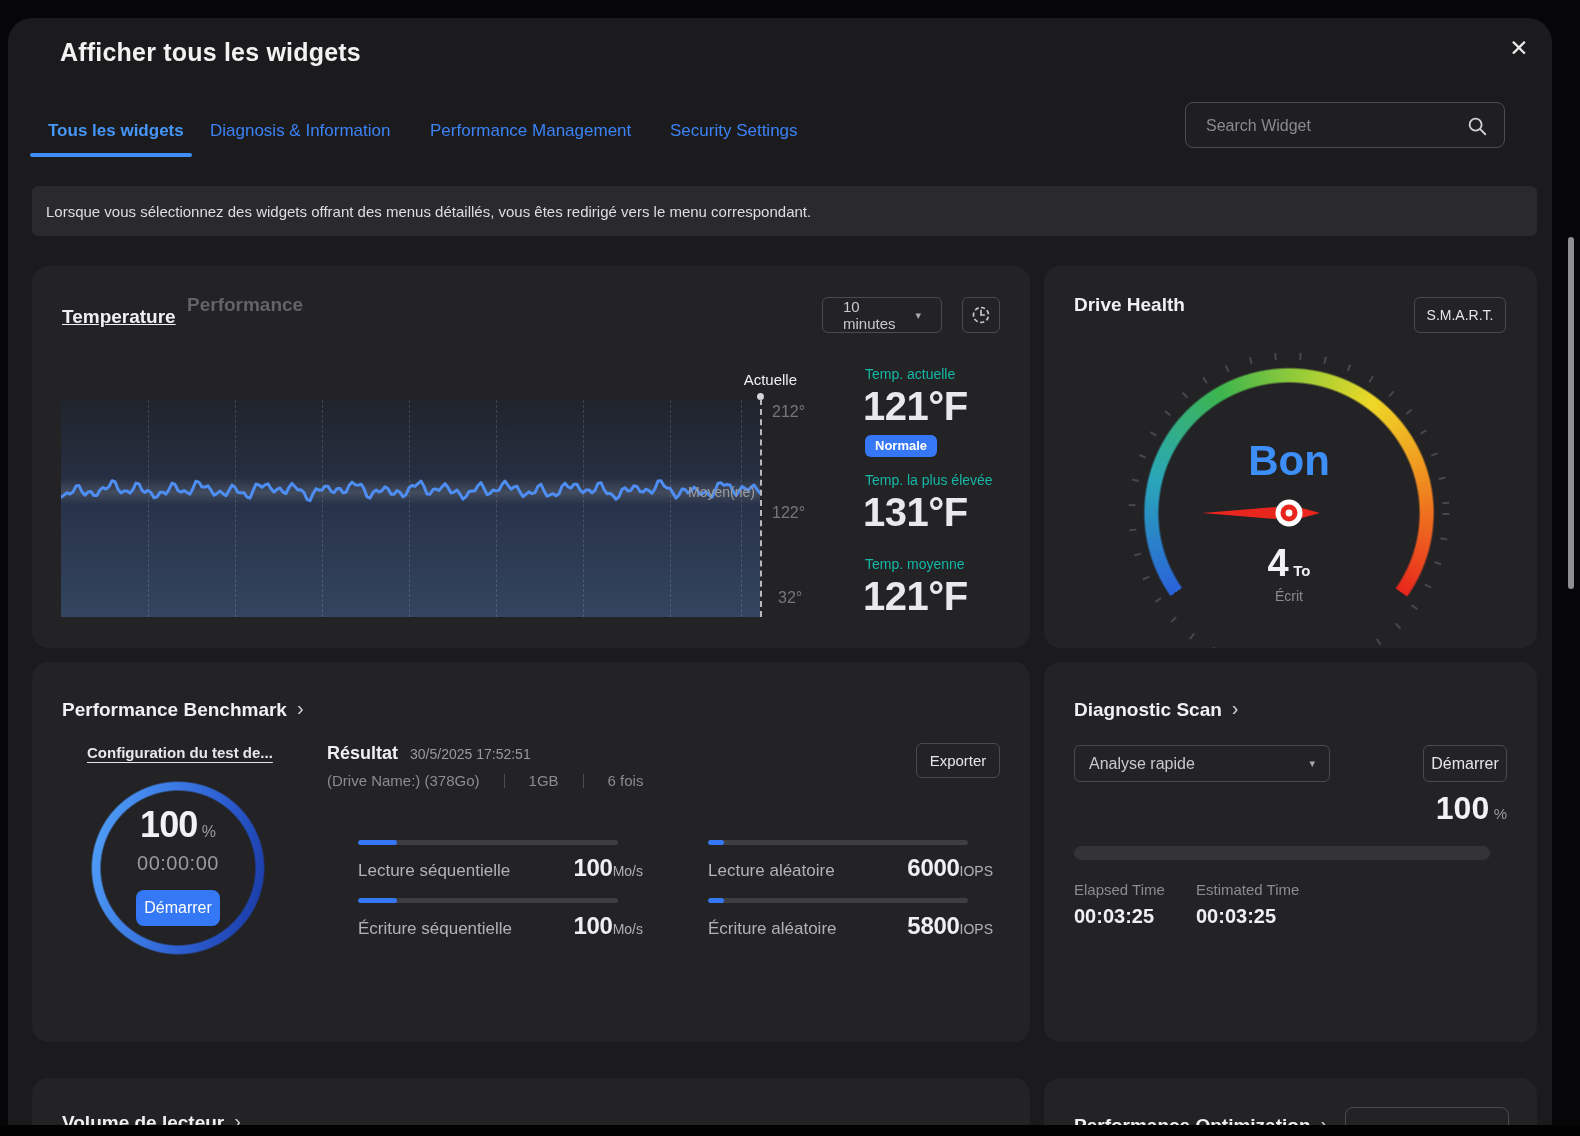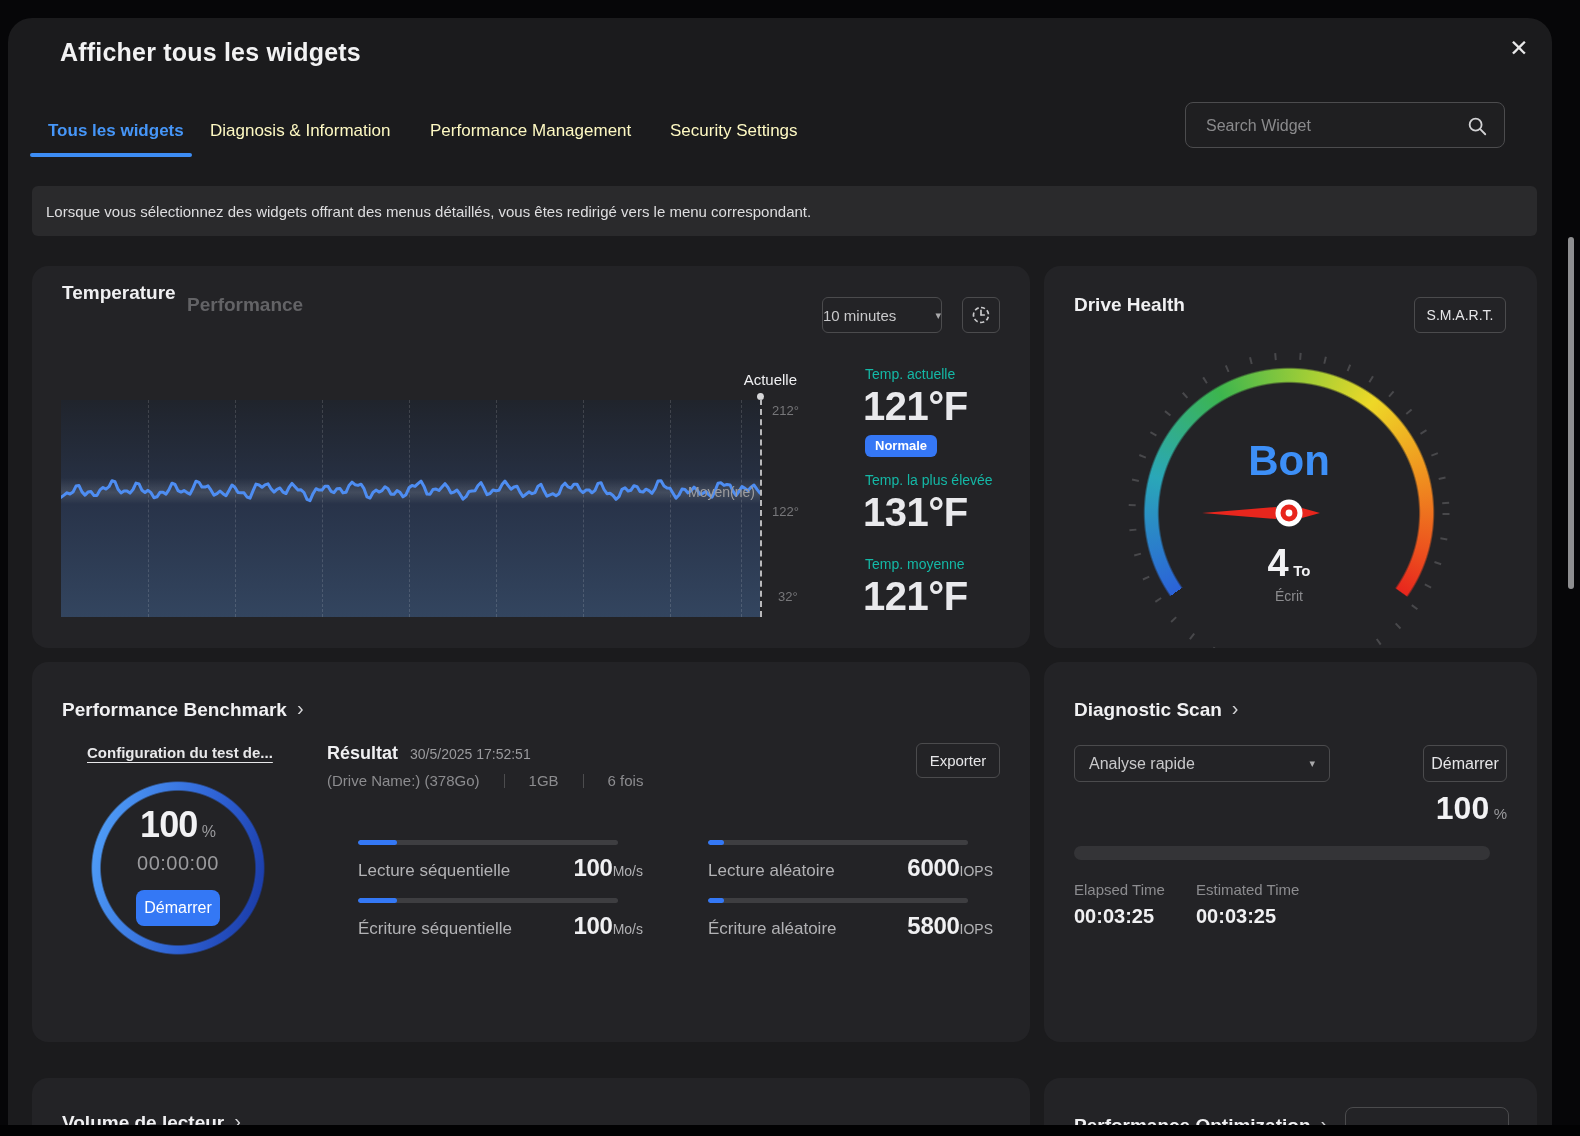"Diagnosis & Information" .tab { color: #fef9c3 -> #3b82f6 }
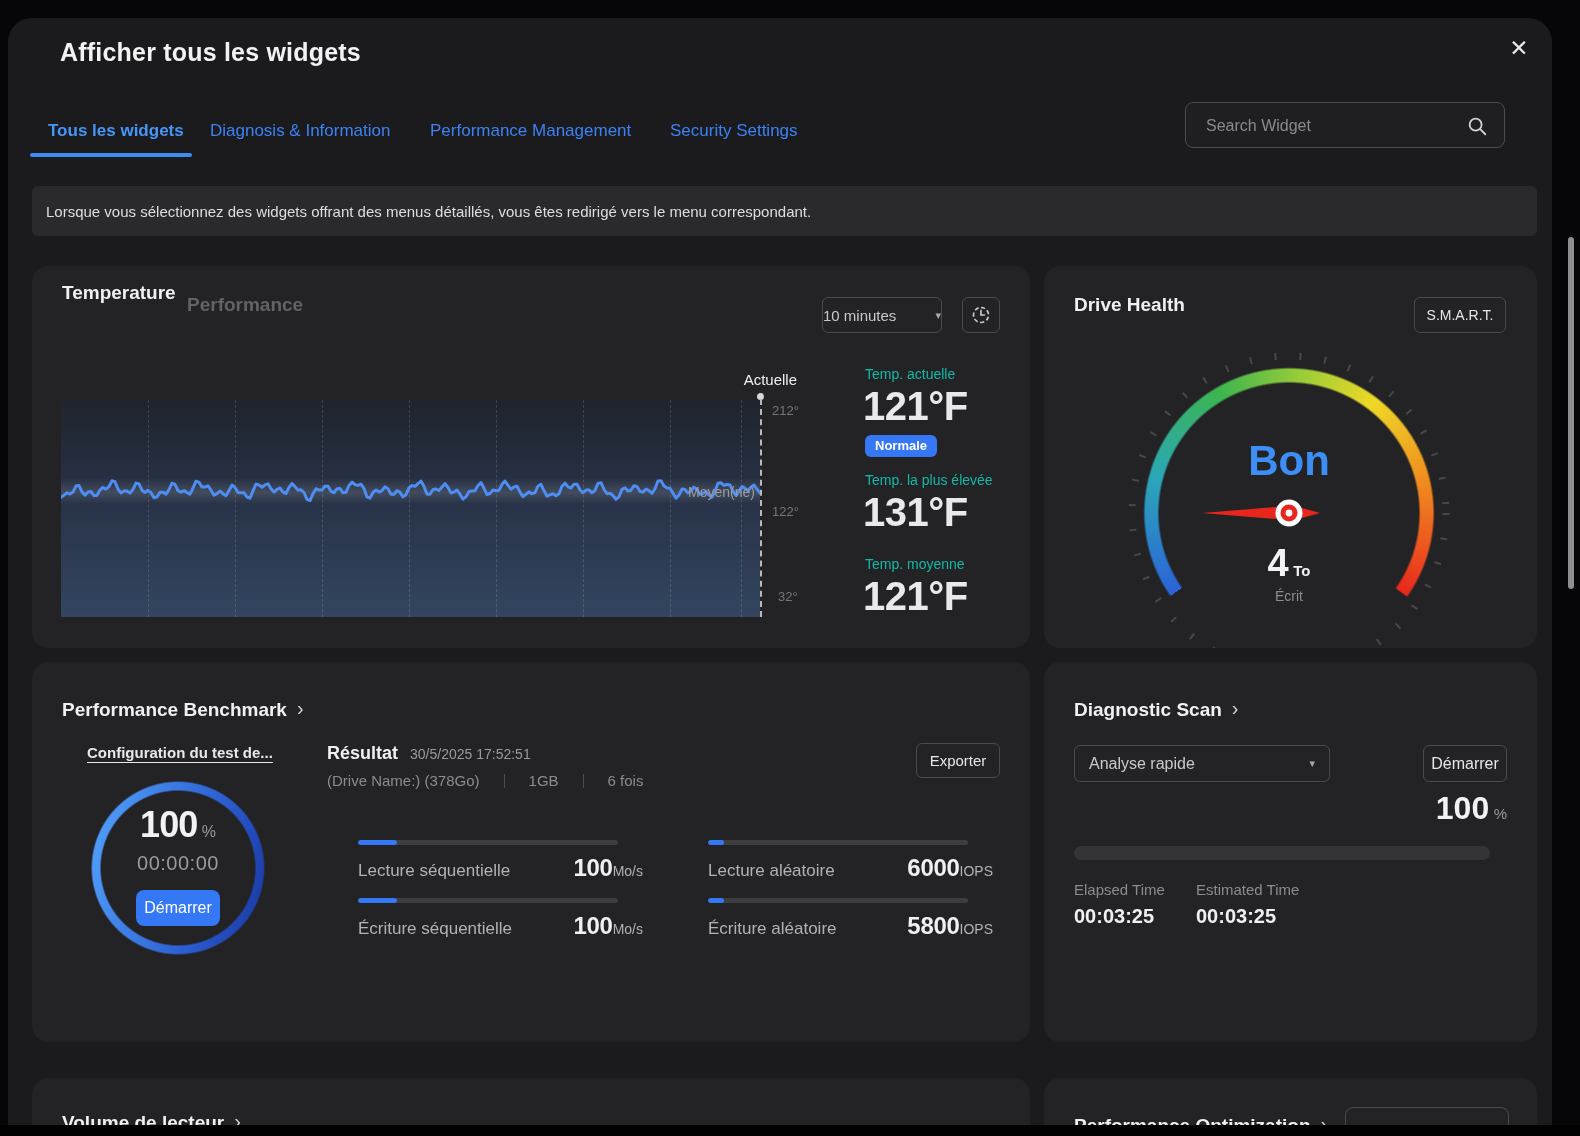"Temperature" div.abs { text-decoration: none -> underline; top: 16px -> 40px }
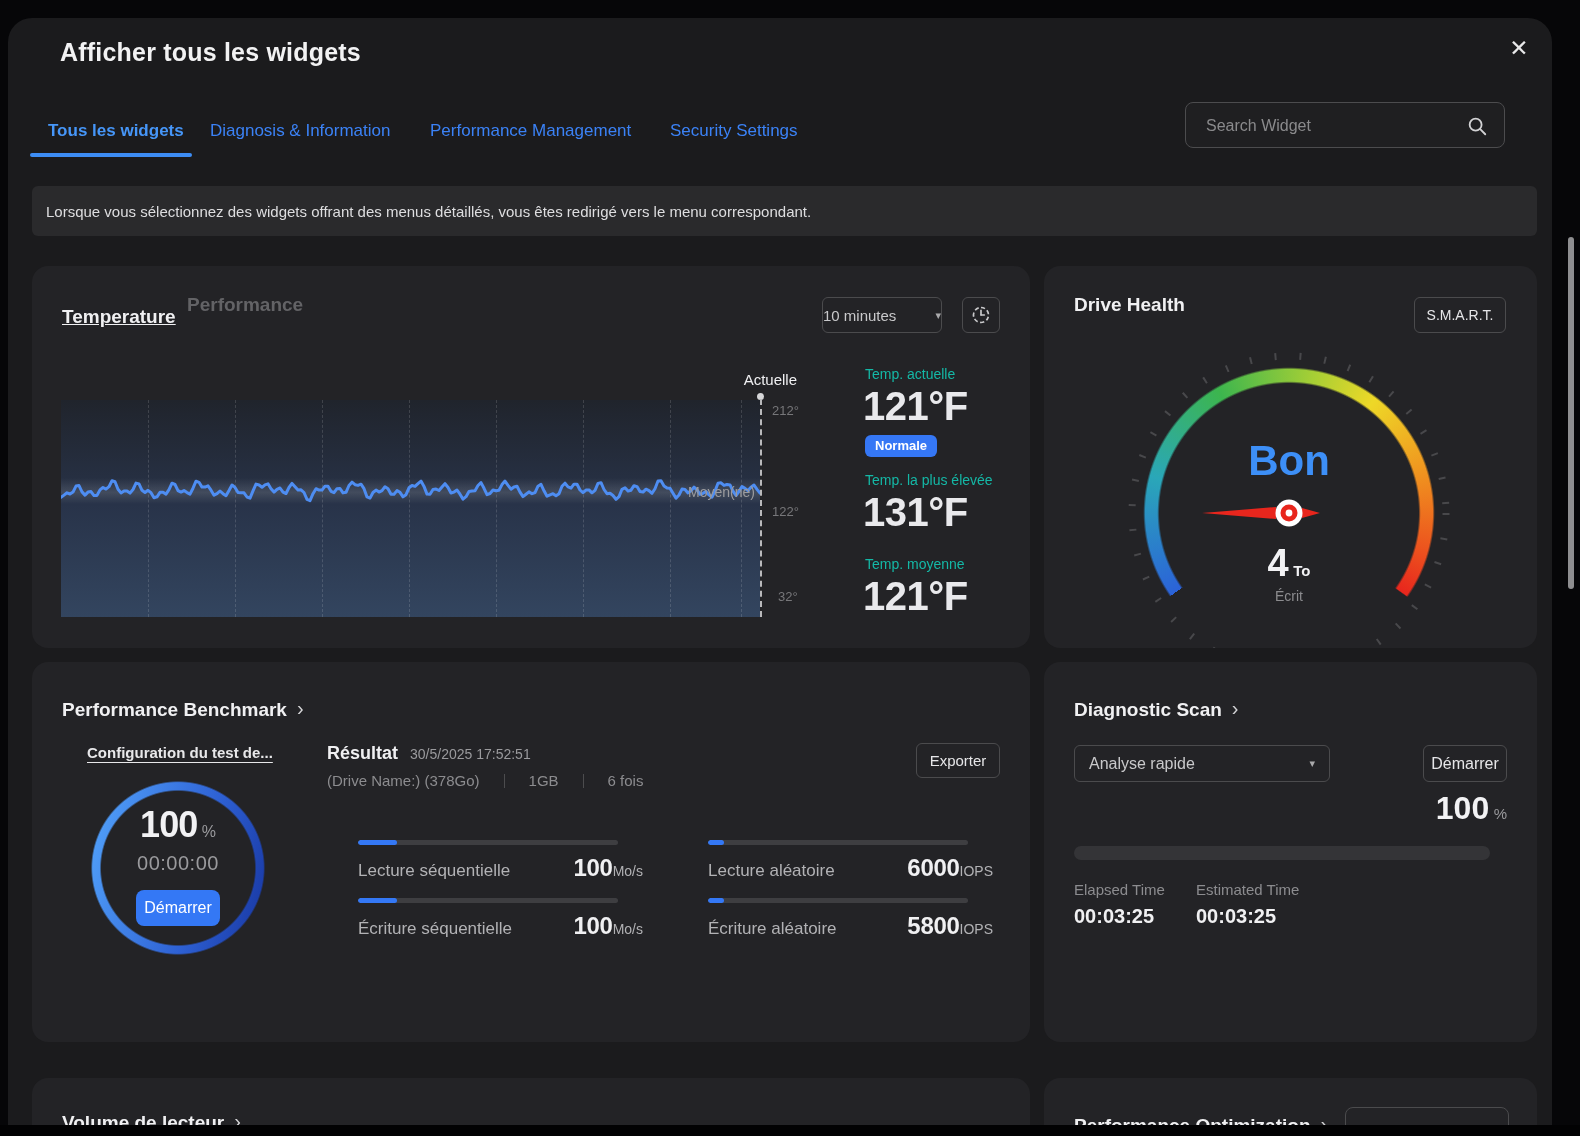"10 minutes" div.abs { padding: 0 0 -> 0 20px }
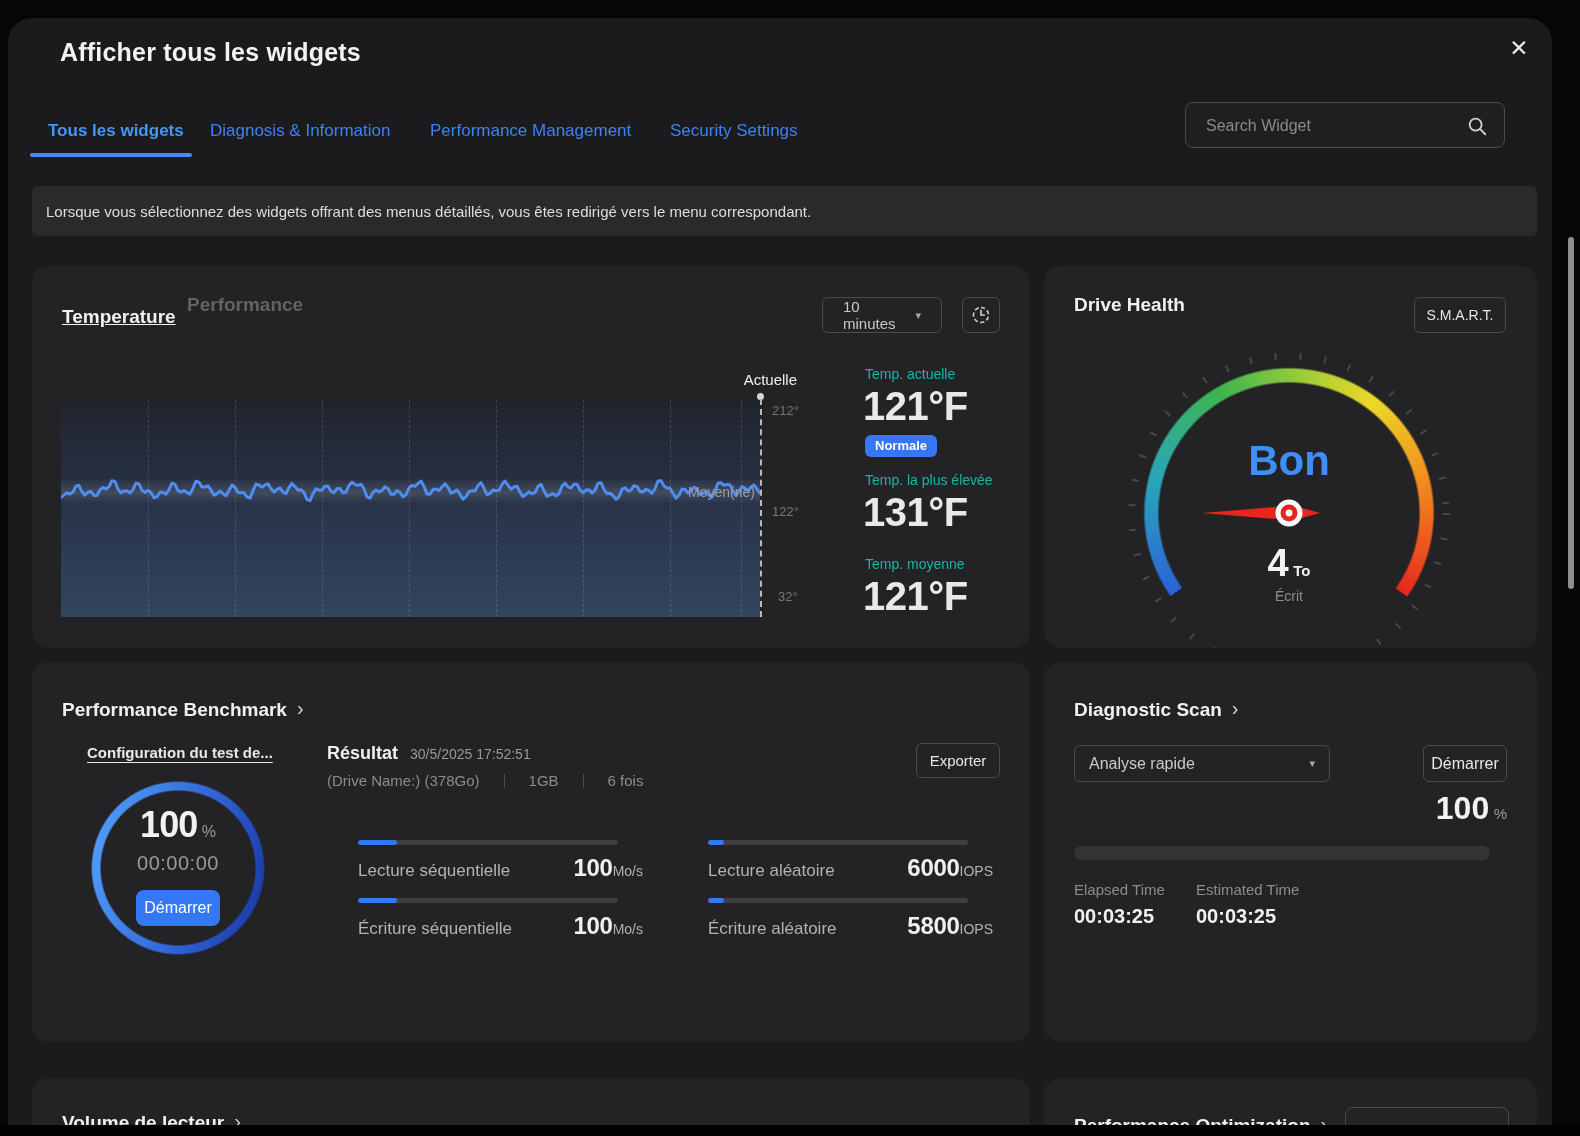"212°" .axis-tick { font-size: 13px -> 16px }
